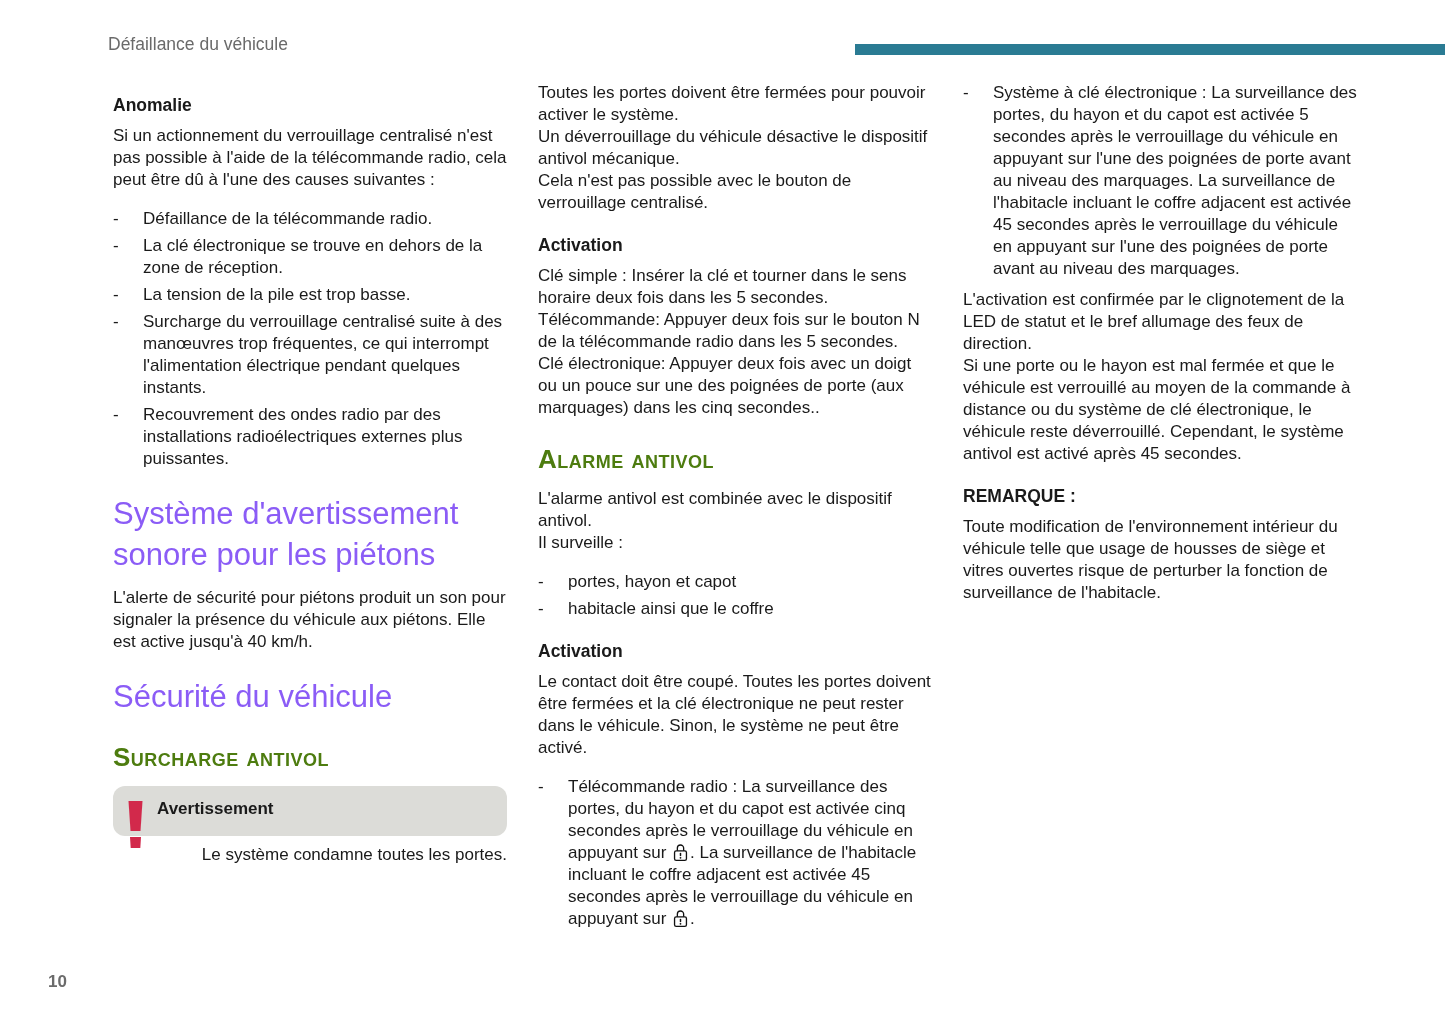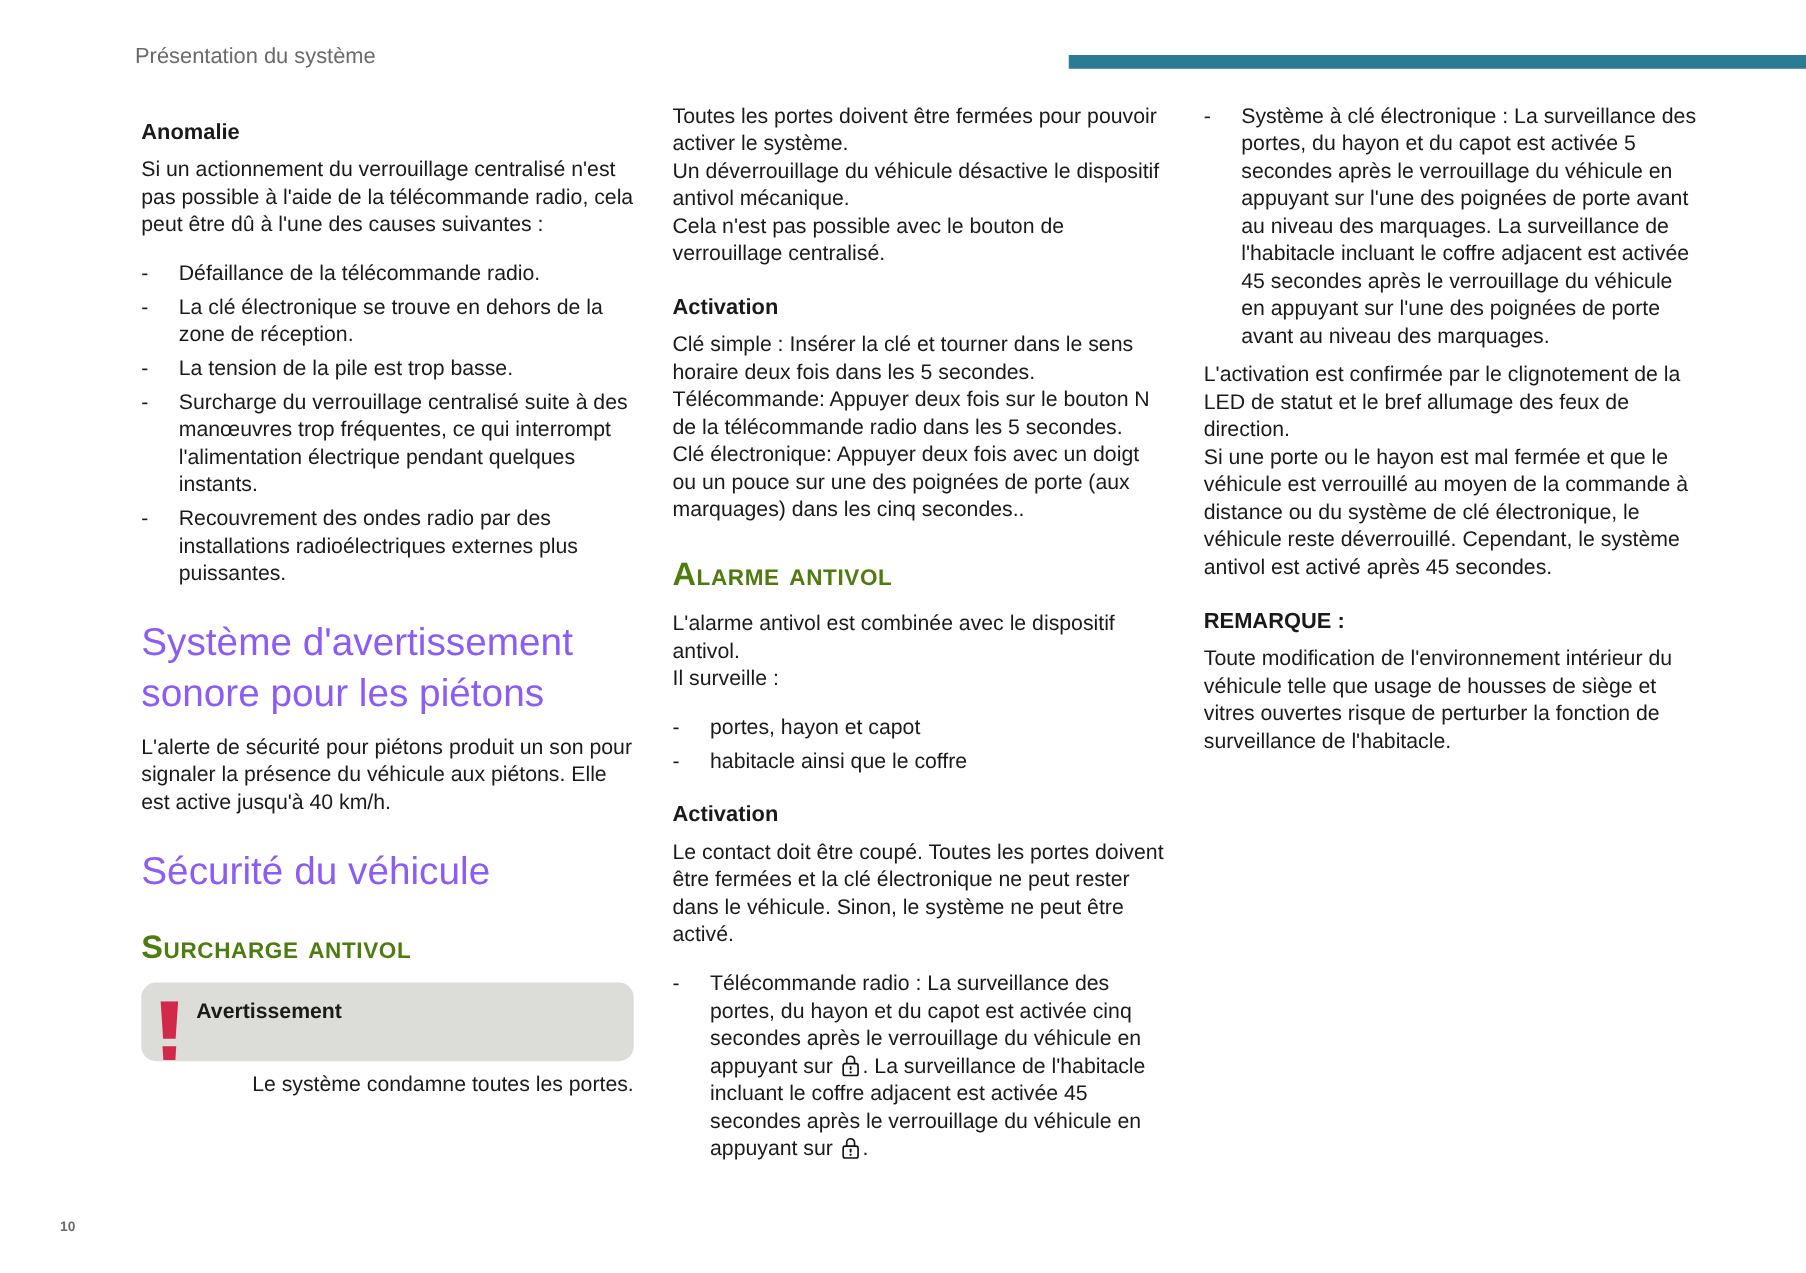"Présentation du système" div.page-header-title { text: Présentation du système -> Défaillance du véhicule }
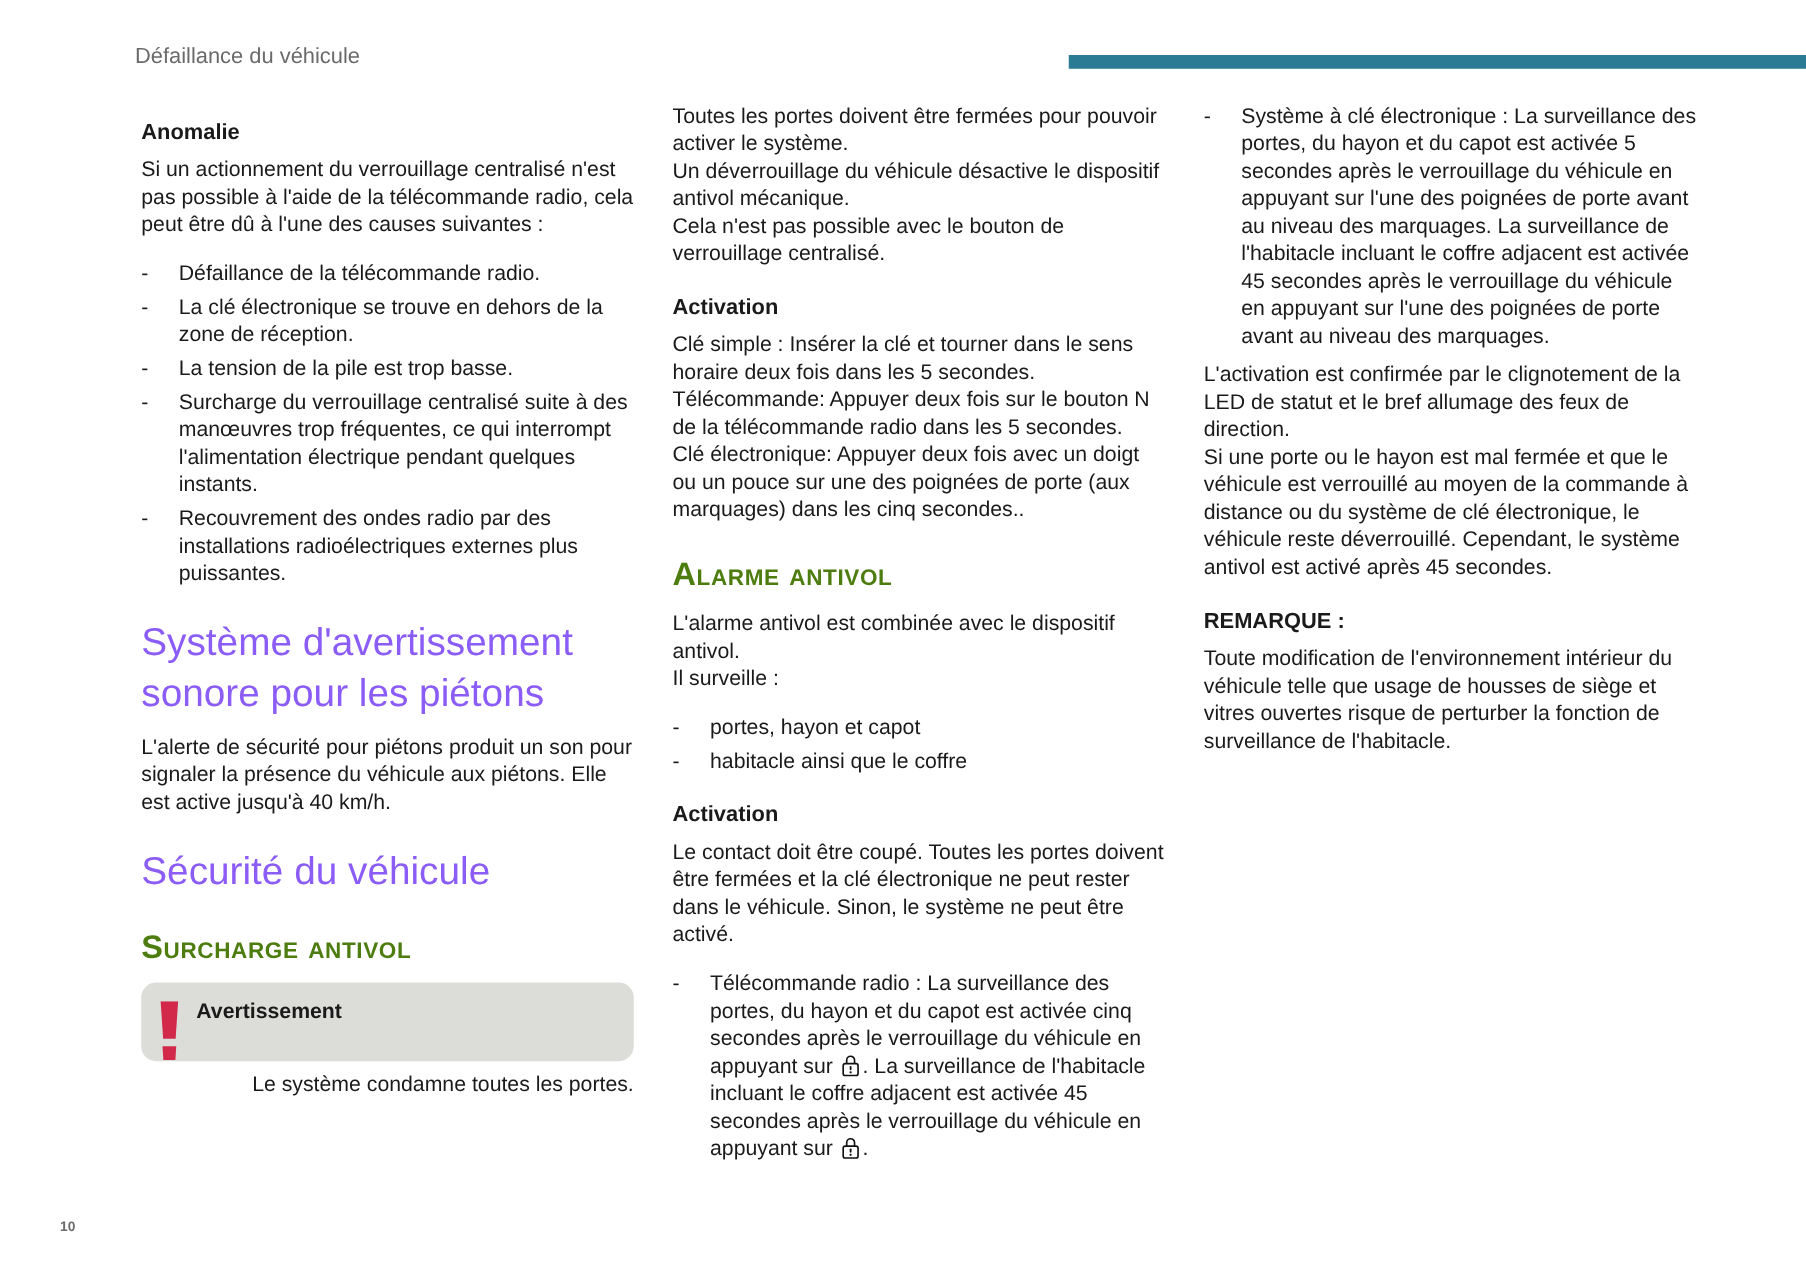"Avertissement" .warnbox { padding: 12px 16px 29px 12px -> 12px 16px 16px 12px }
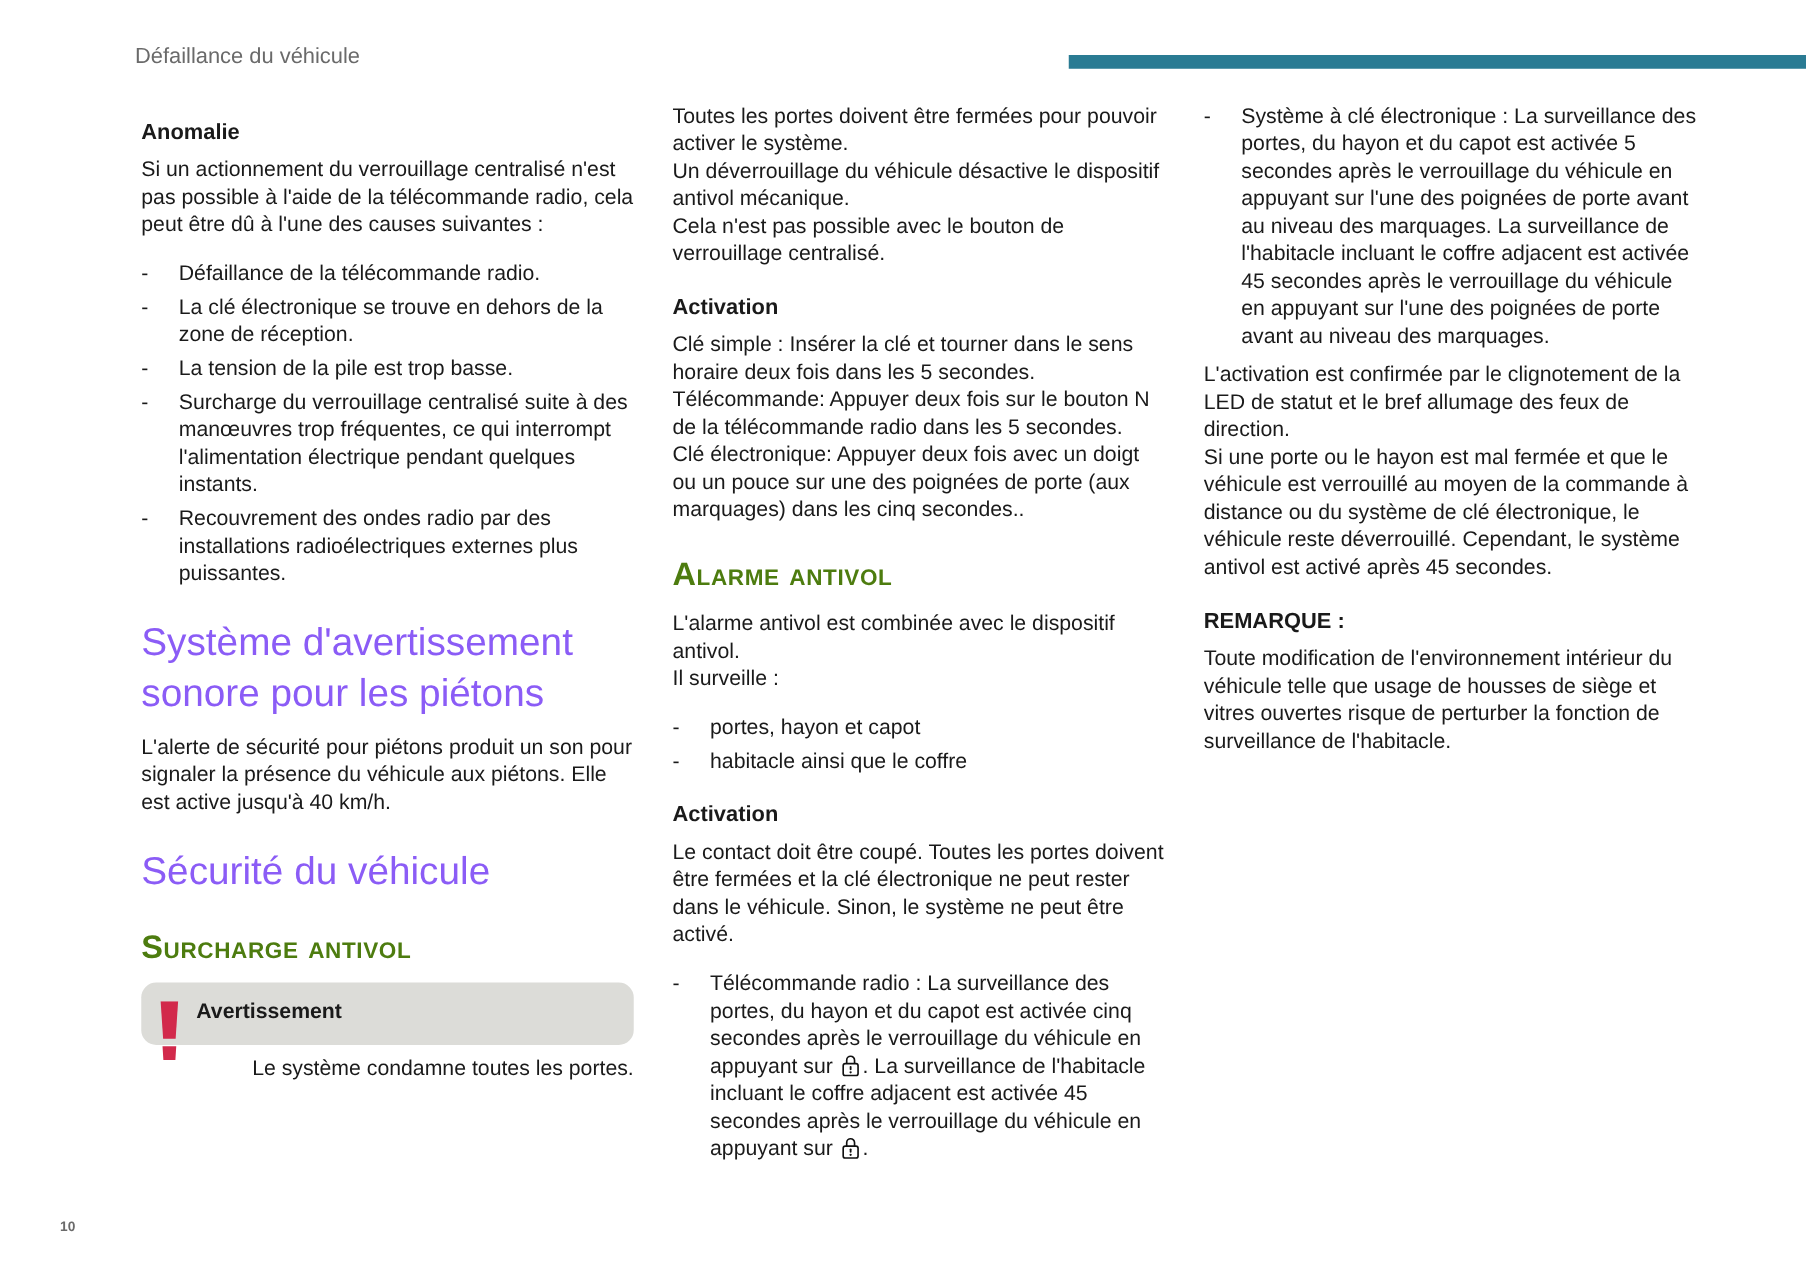"10" .page-number { font-size: 11px -> 17px }
